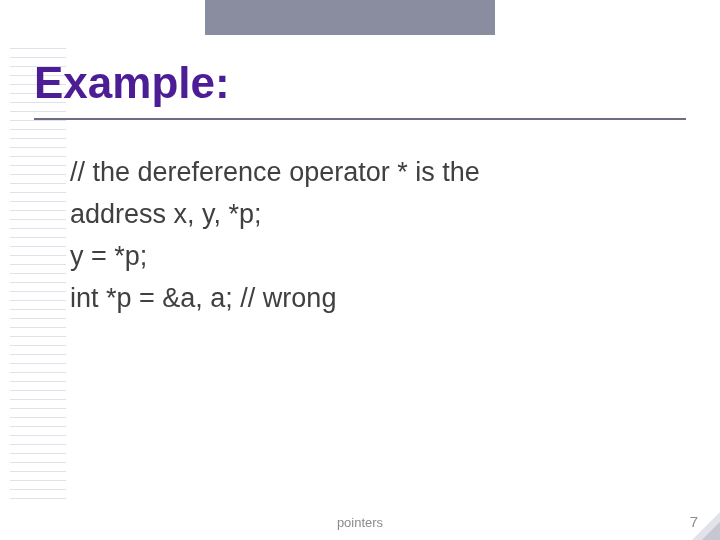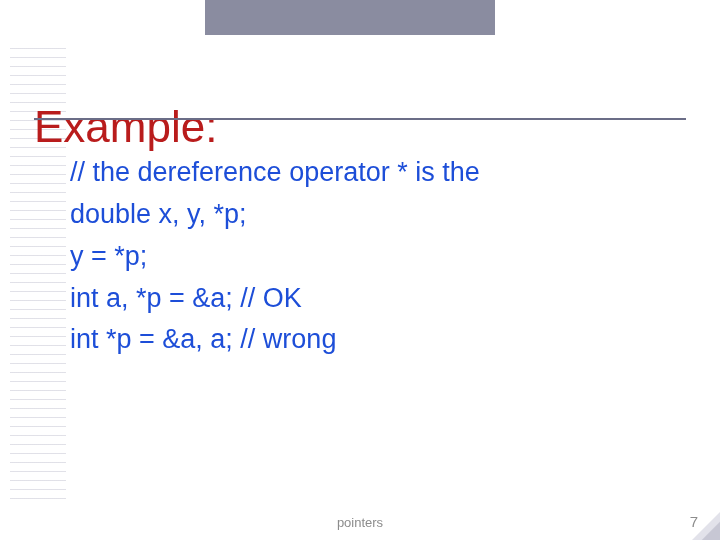"Example:" .title { color: #b91c1c -> #4c1d95; font-weight: 400 -> 700; margin-top: 44px -> none }
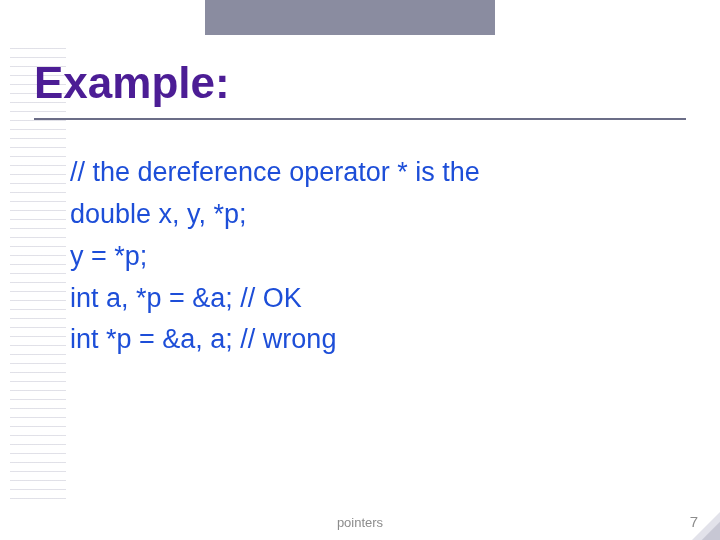"// the dereference operator *" .body { color: #1d4ed8 -> #404040 }
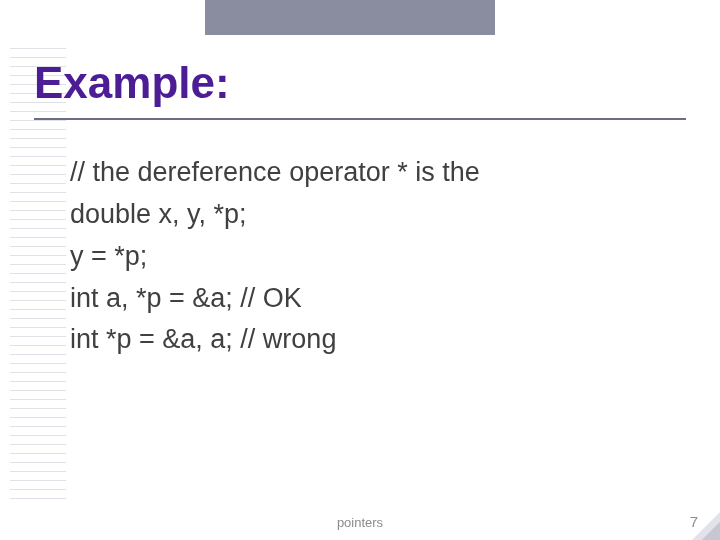"double x, y, *p;" div.line { text: double -> address }
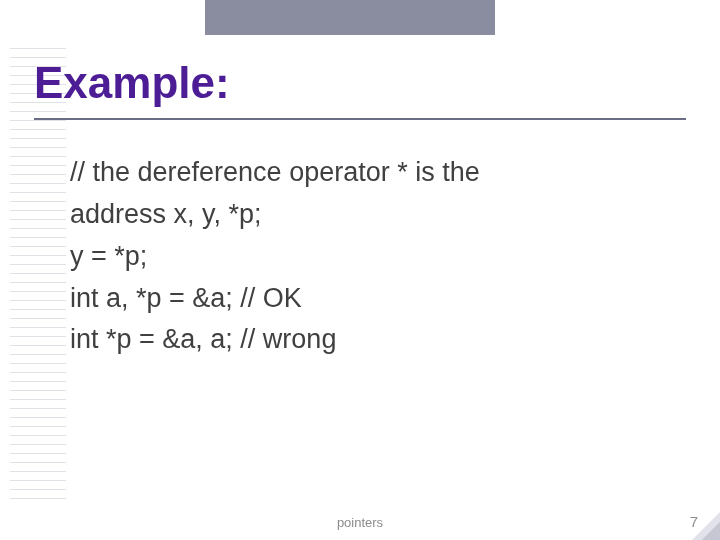"int a, *p = &a;" div.line { html: <div>int a, *p = &amp;a; // OK</div> -> none }
